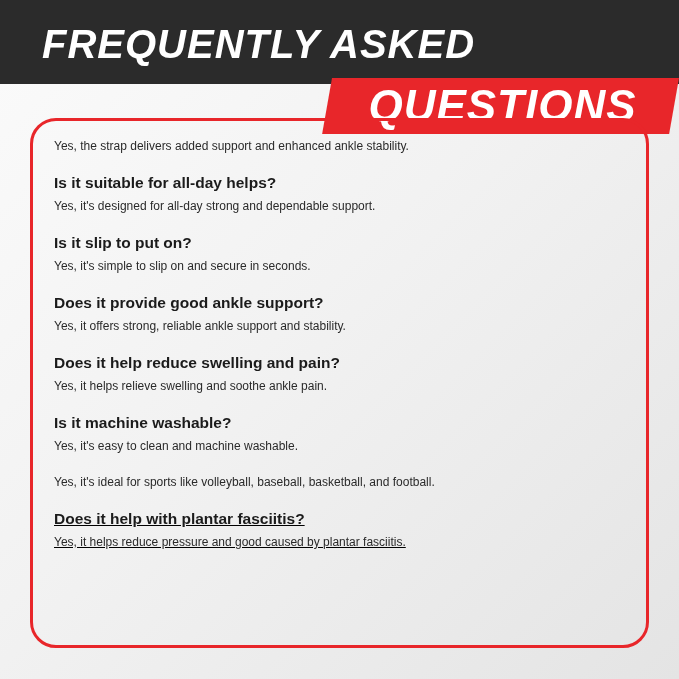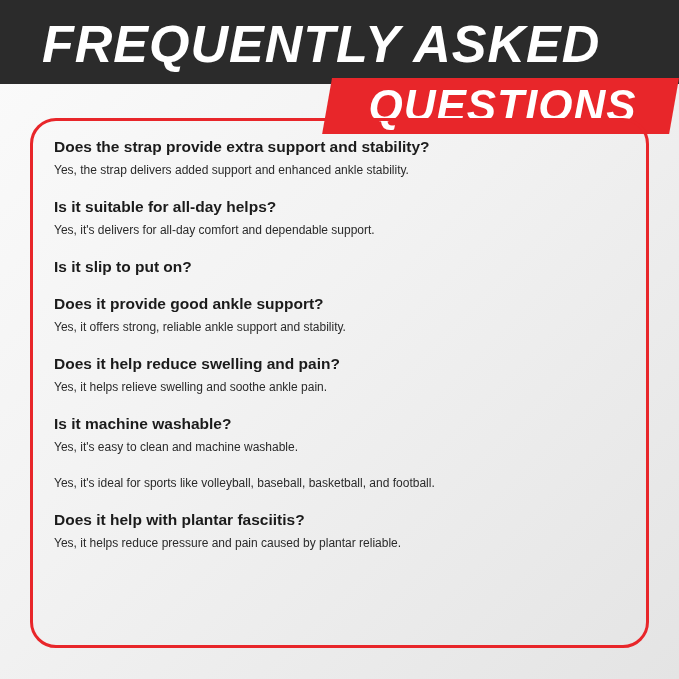"FREQUENTLY ASKED" .header-title { font-size: 52px -> 40px }
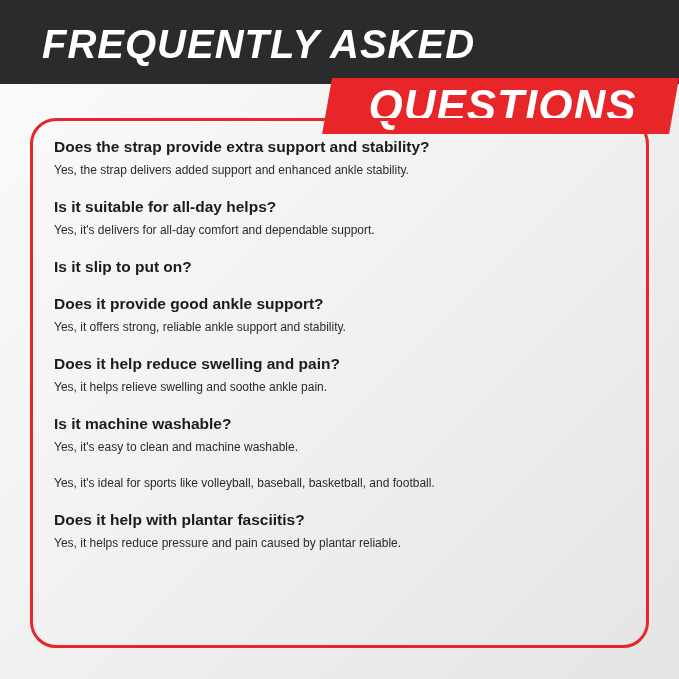"Does the strap provide extra" p.faq-q { html: <p>Does the strap provide extra support and stability?</p> -> none }
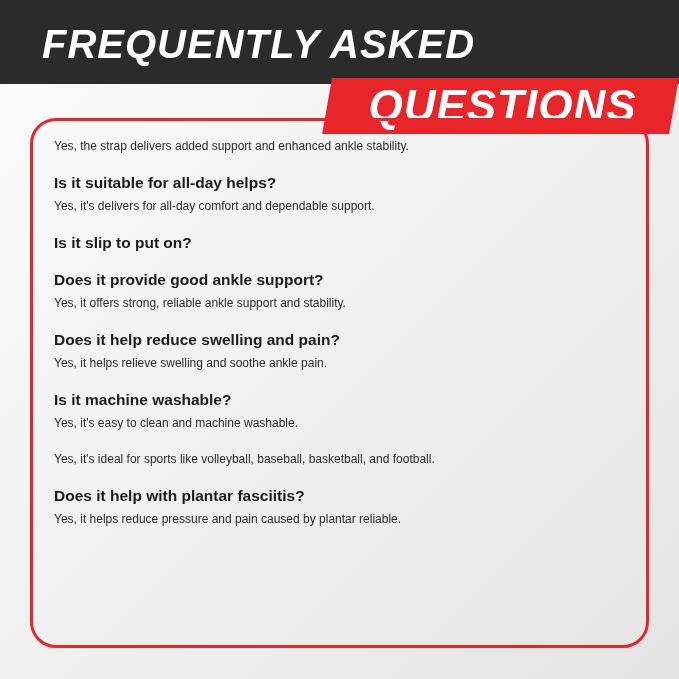"Yes, it's delivers for all-day" p.faq-a { text: delivers for all-day comfort -> designed for all-day strong }
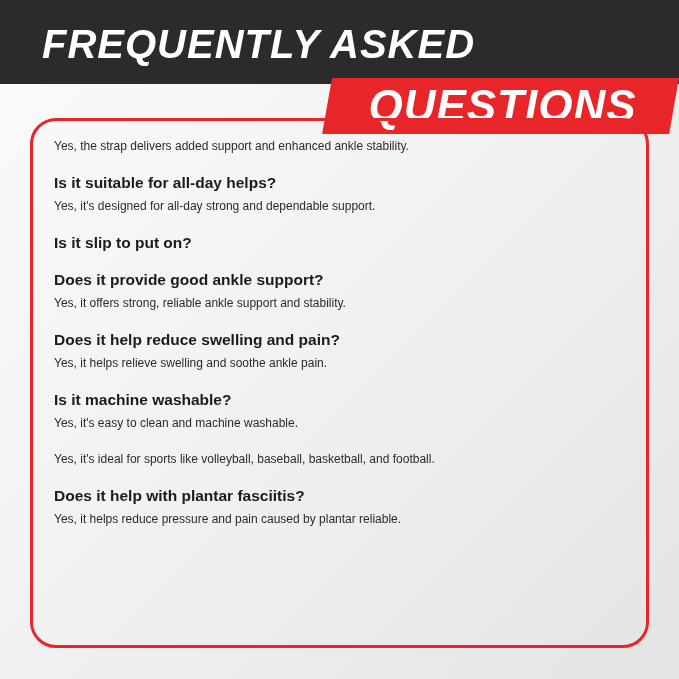"Yes, it's simple to slip" p.faq-a { html: none -> <p>Yes, it's simple to slip on and secure in seconds.</p> }
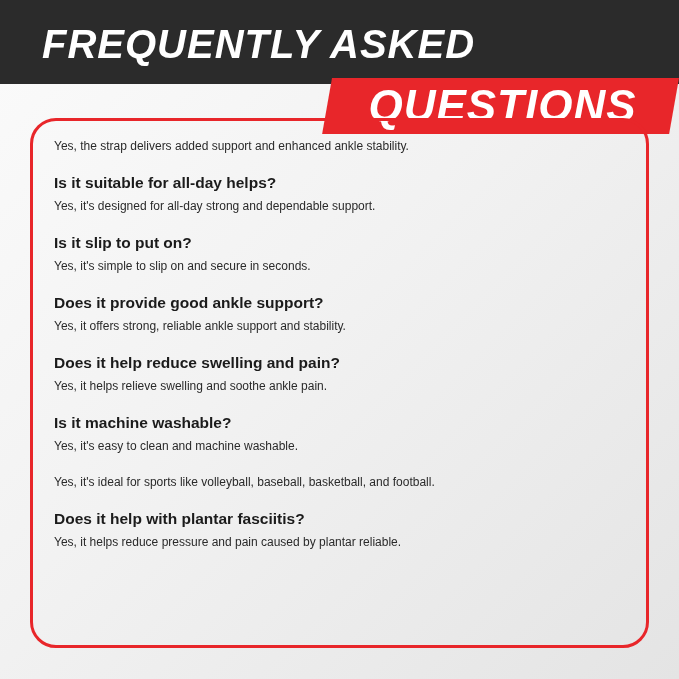"Does it help with plantar" .faq-item:last-child { text-decoration: none -> underline }
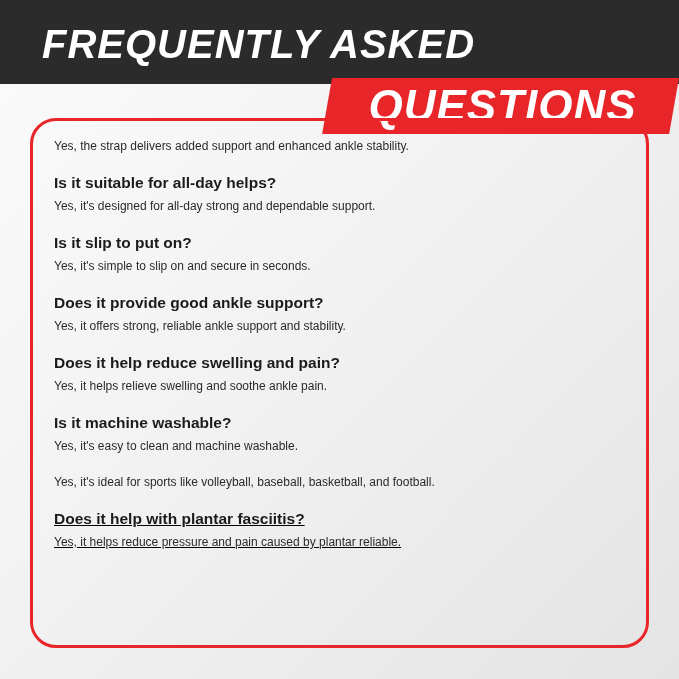"Yes, it helps reduce pressure" p.faq-a { text: pain caused by plantar reliable -> good caused by plantar fasciitis }
